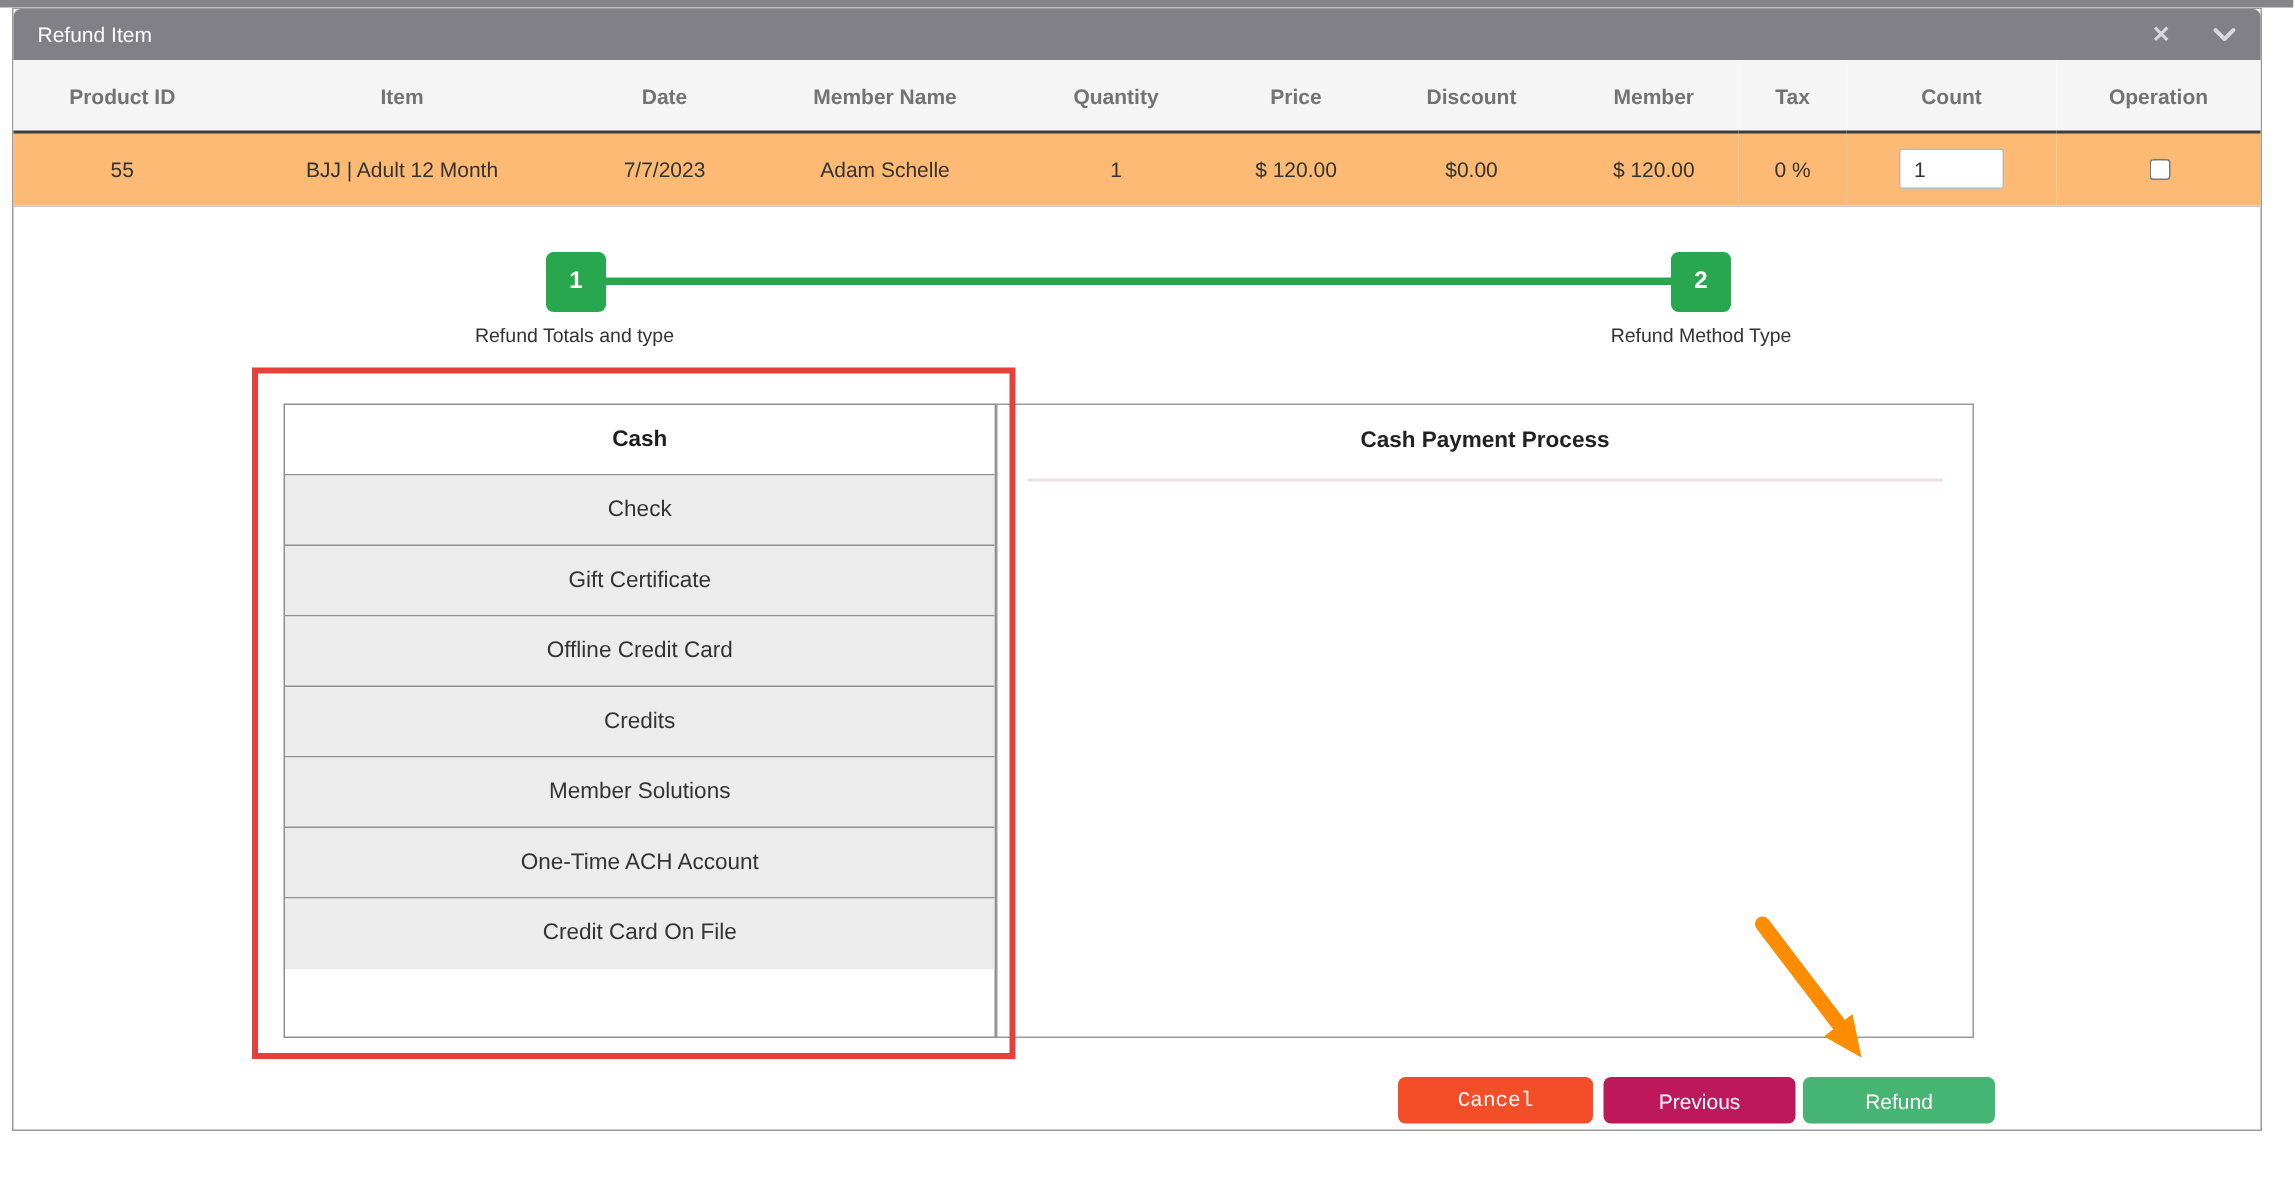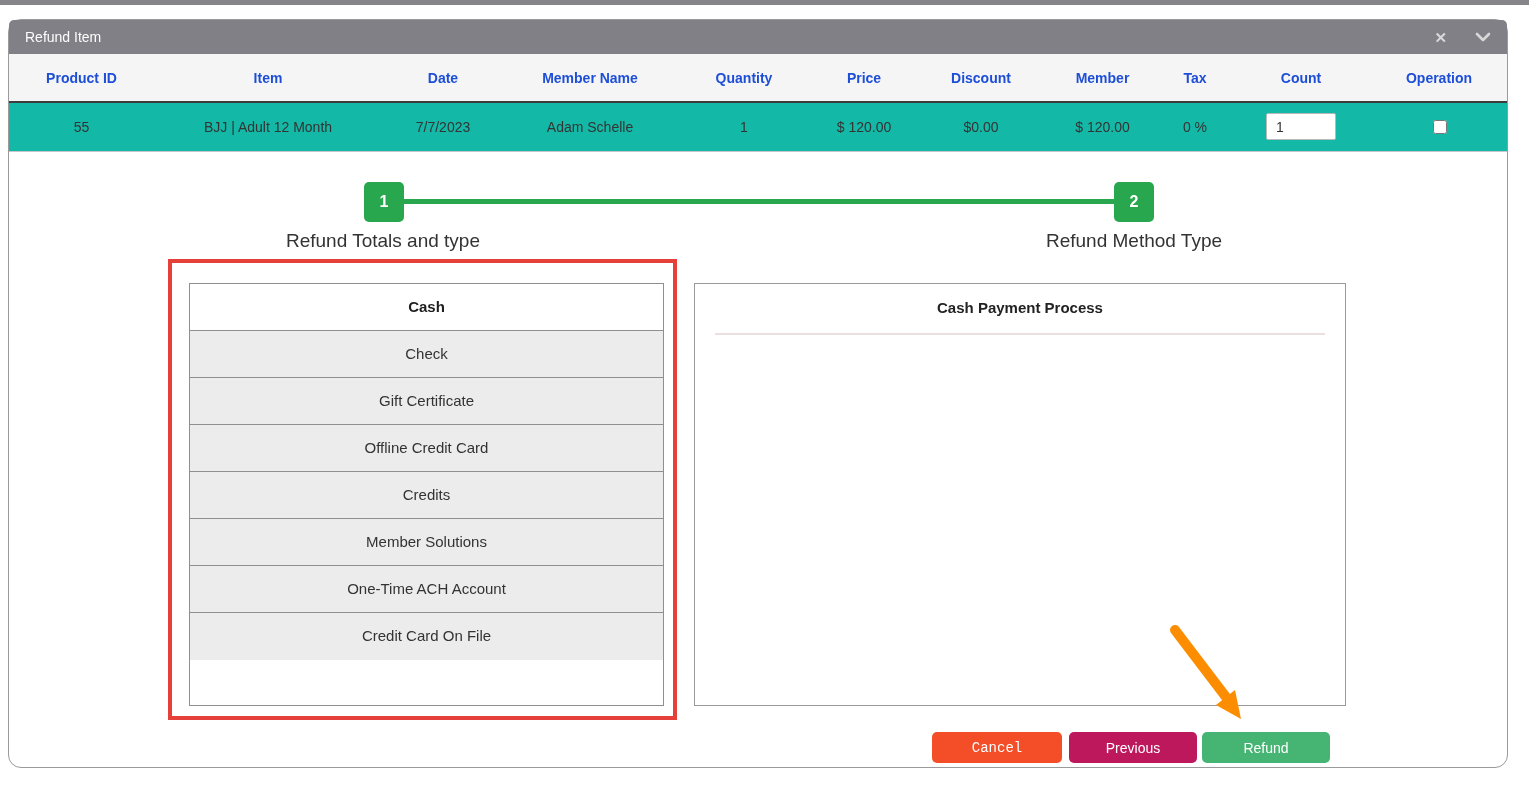"Refund Item" .modal { border-radius: 13px -> 0; top: 19px -> 5px }
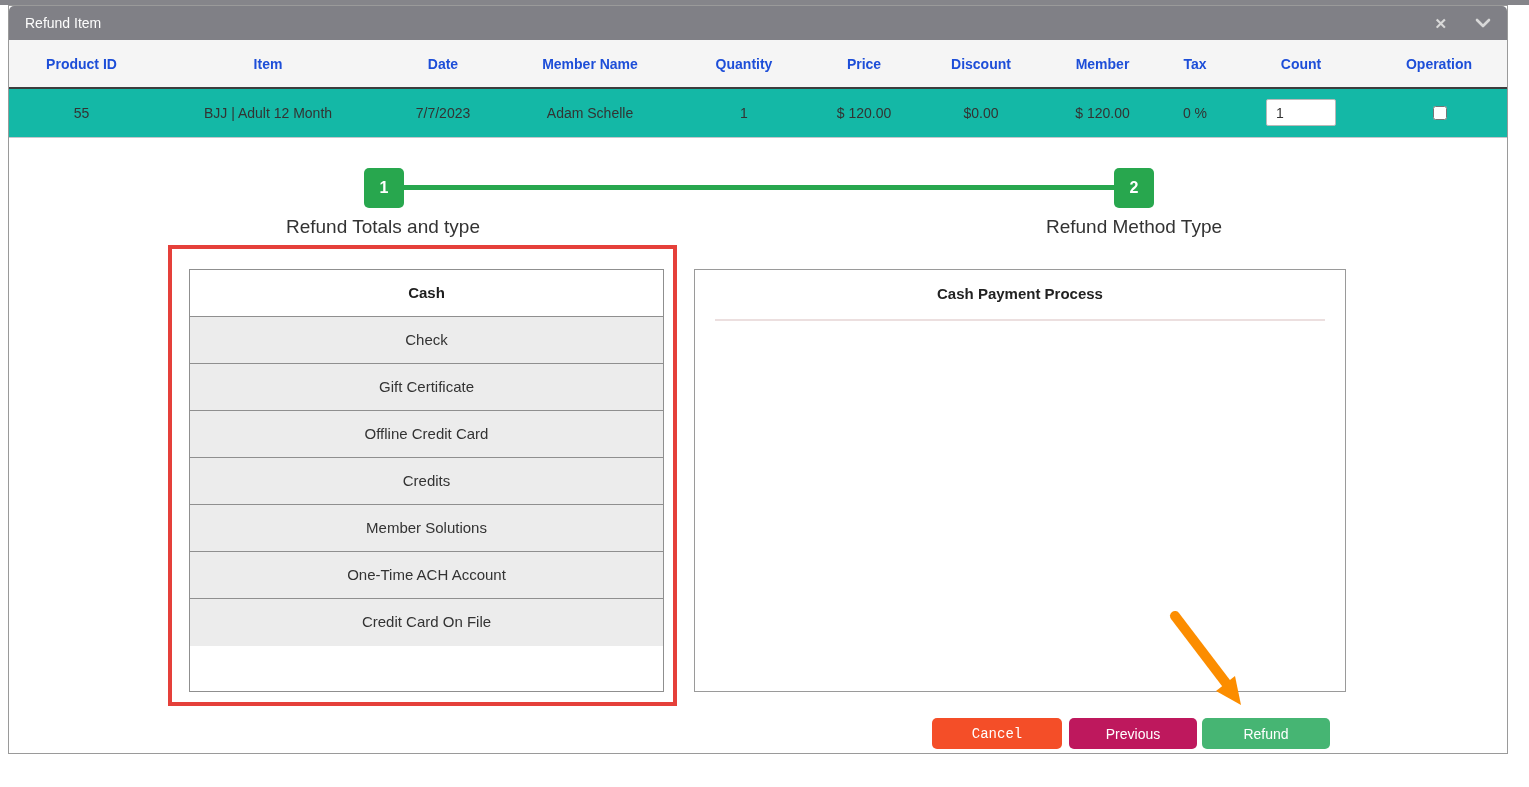"Product ID" table.items thead th { color: #1d4ed8 -> #737373 }
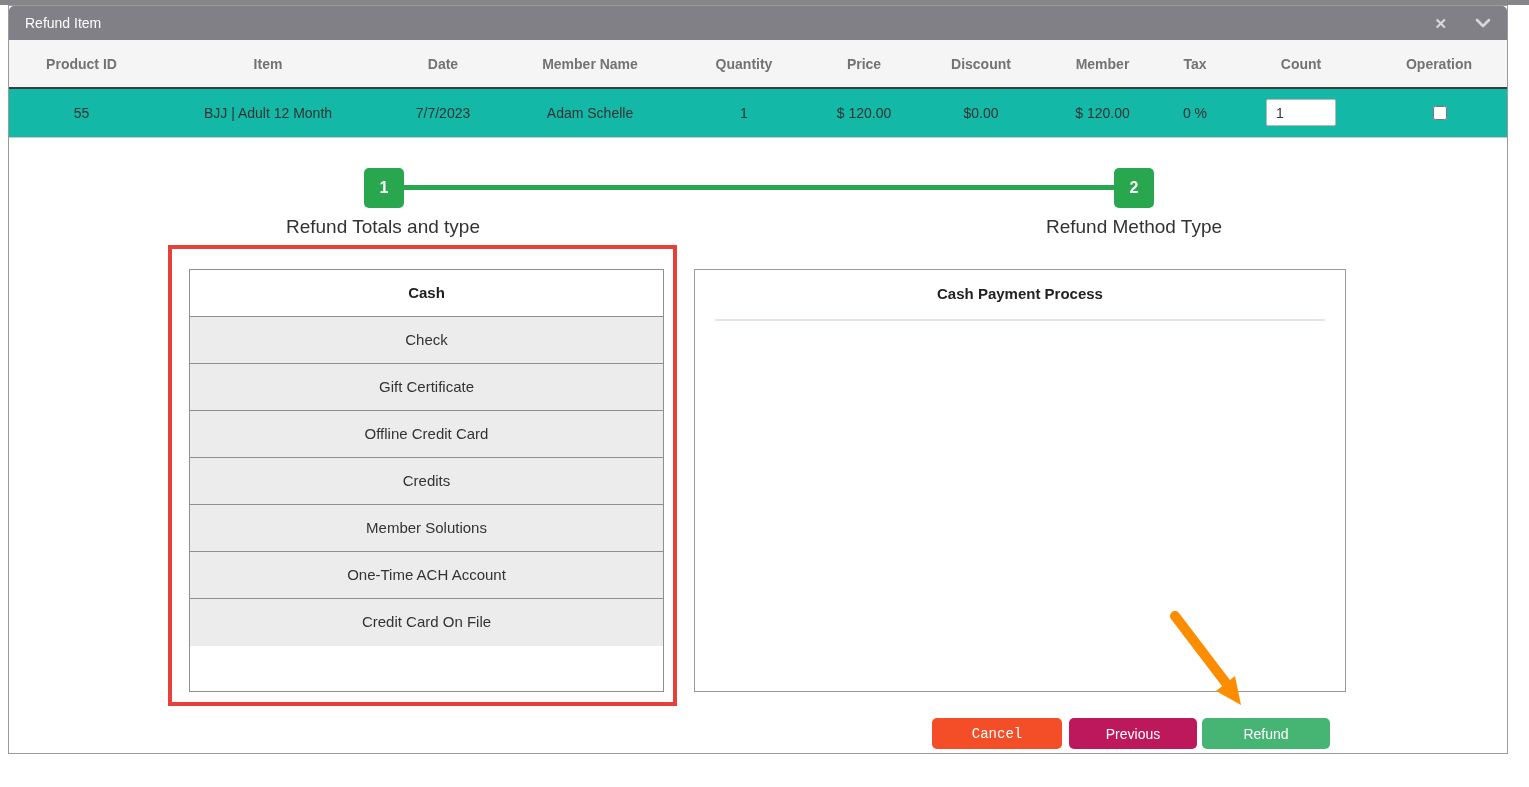"55" table.items tbody td { background: #14b8a6 -> #fdba74 }
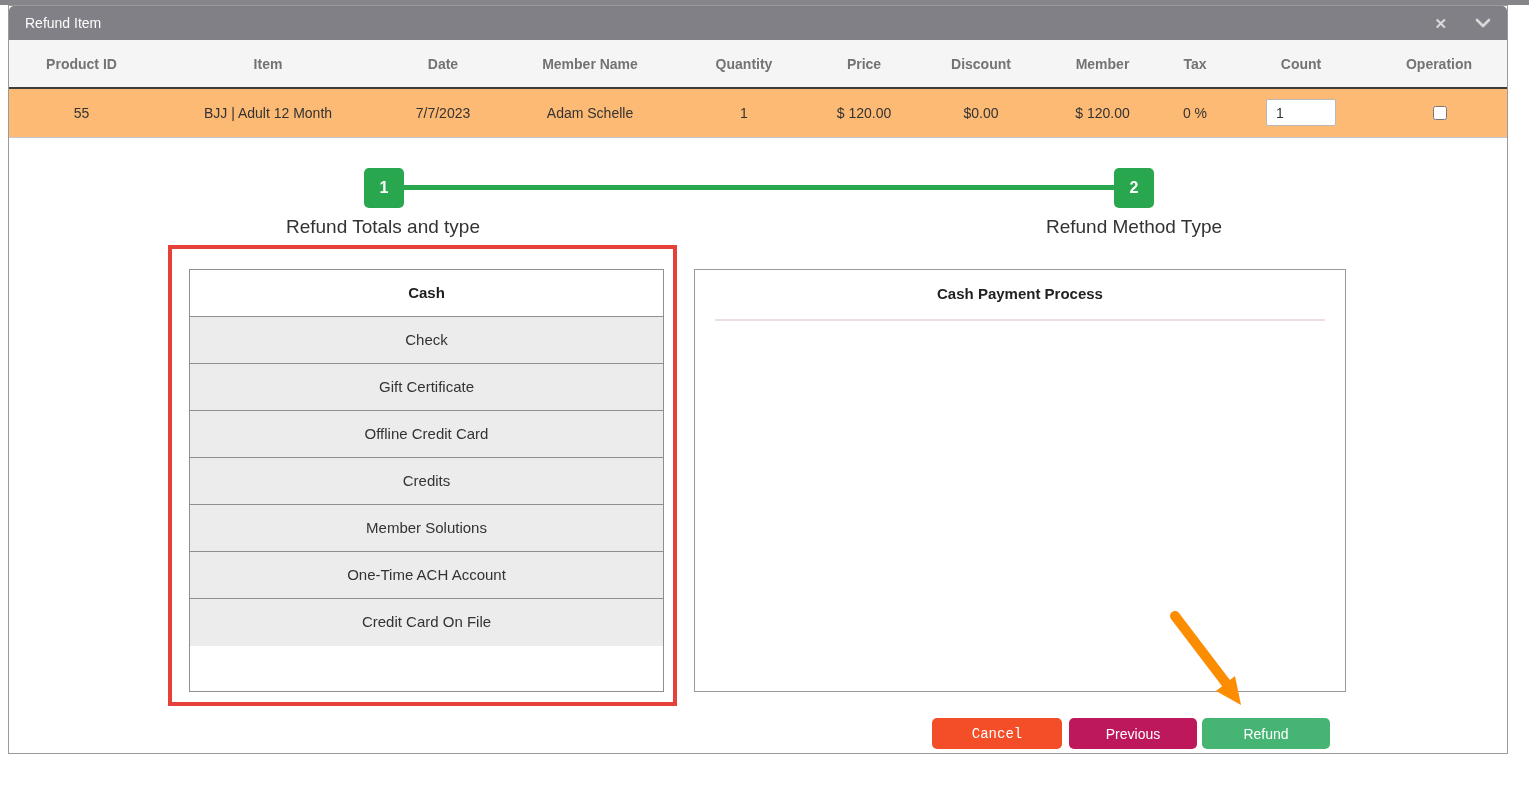"Refund Totals and type" .step-label { font-size: 19px -> 13px }
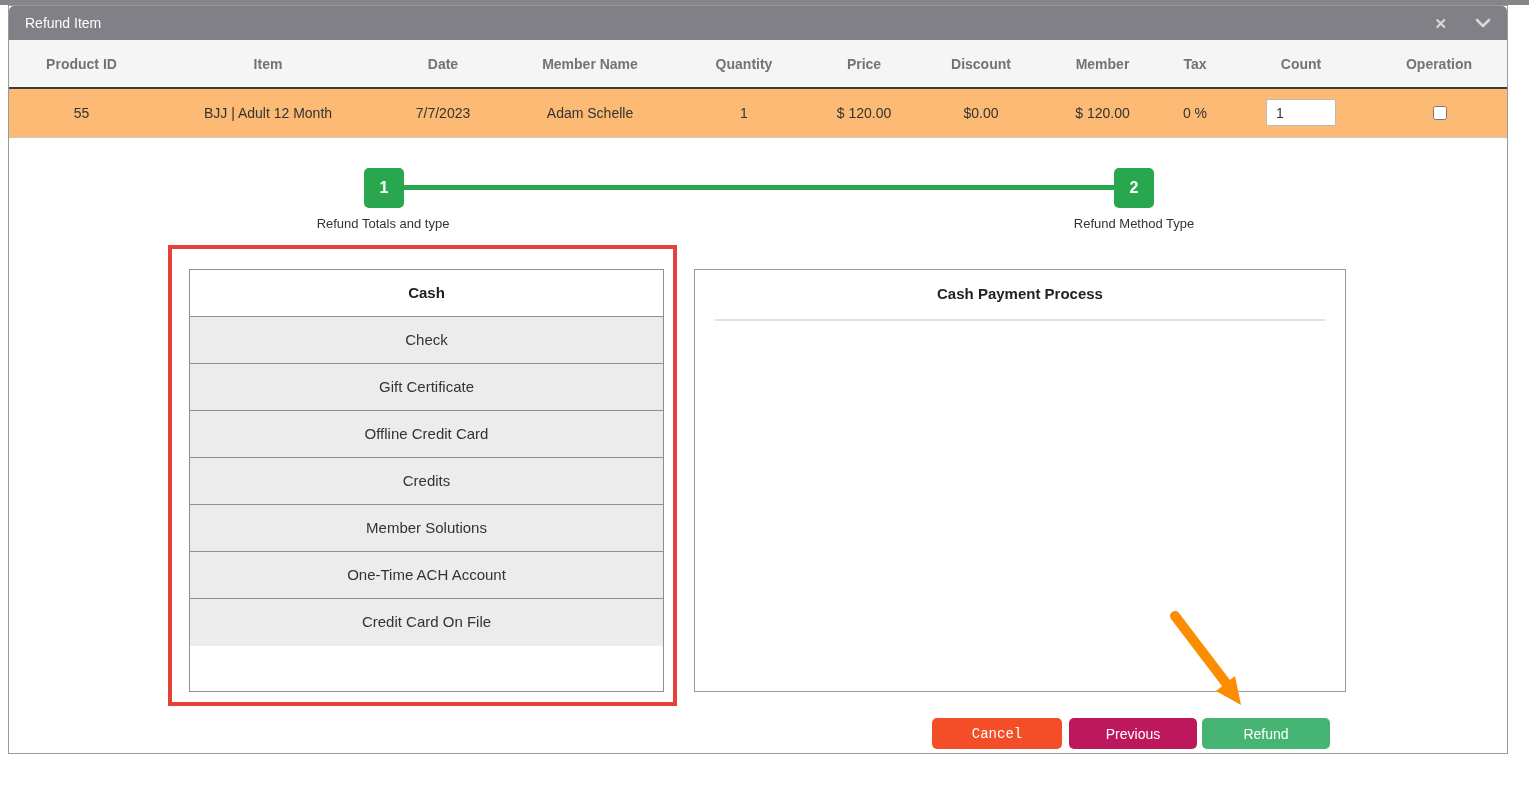"Cash Payment Process" .process-panel { margin-left: 30px -> none }
